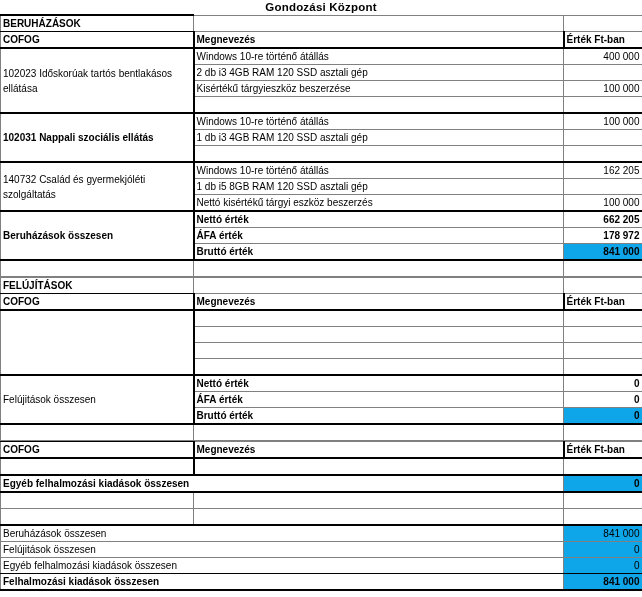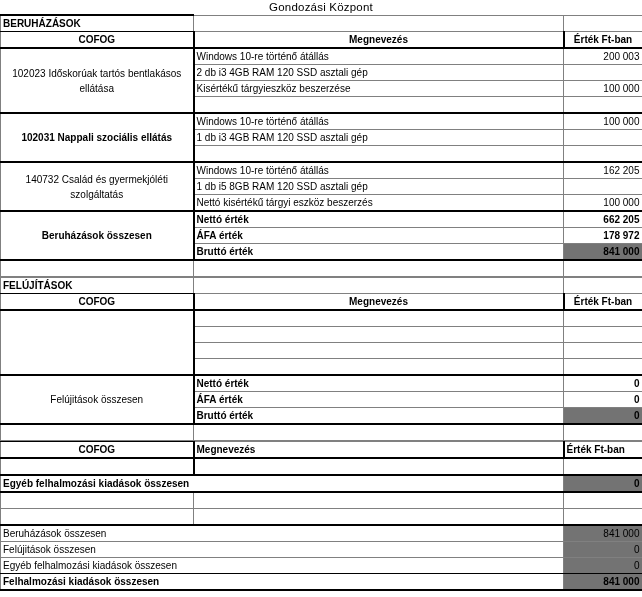"Gondozási Központ" .title-row { font-weight: normal -> bold }
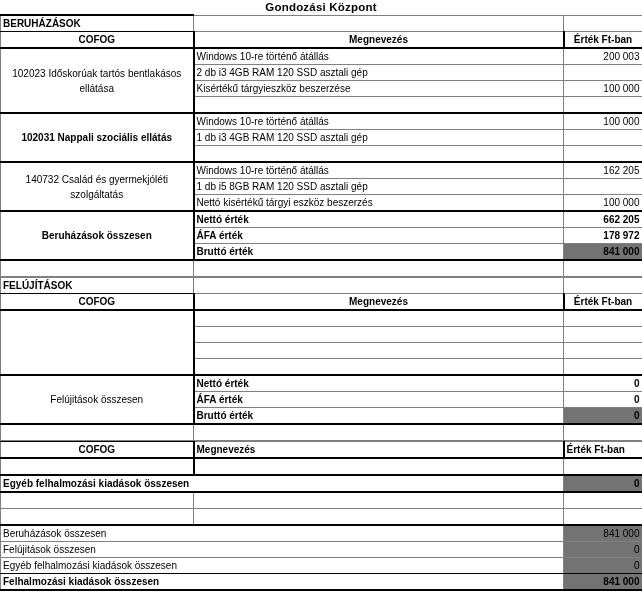"COFOG" .ctr { text-align: center -> left }
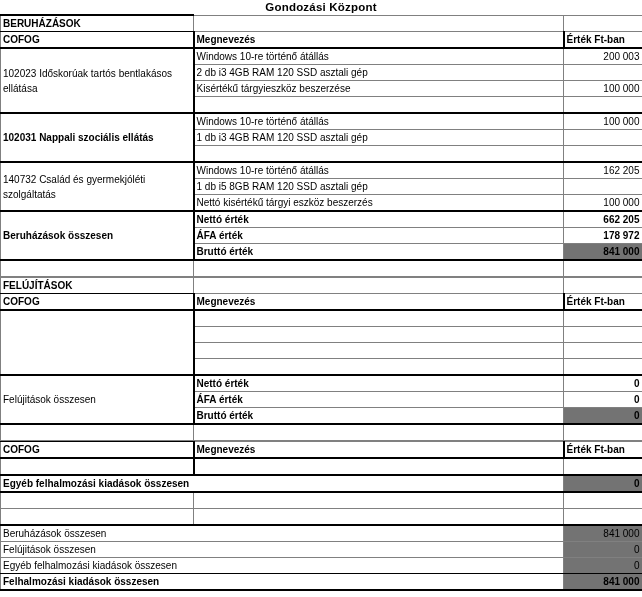"200 003" td.bb-thin { text: 200 003 -> 400 000 }
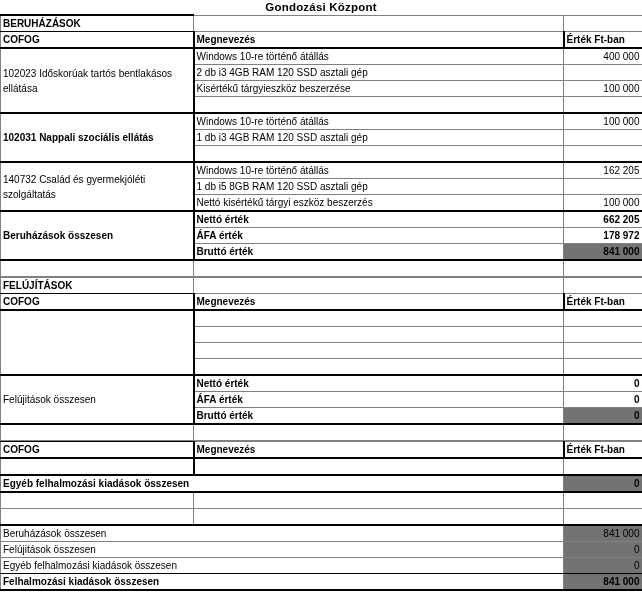"841 000" .shade { background: #737373 -> #0ea5e9 }
